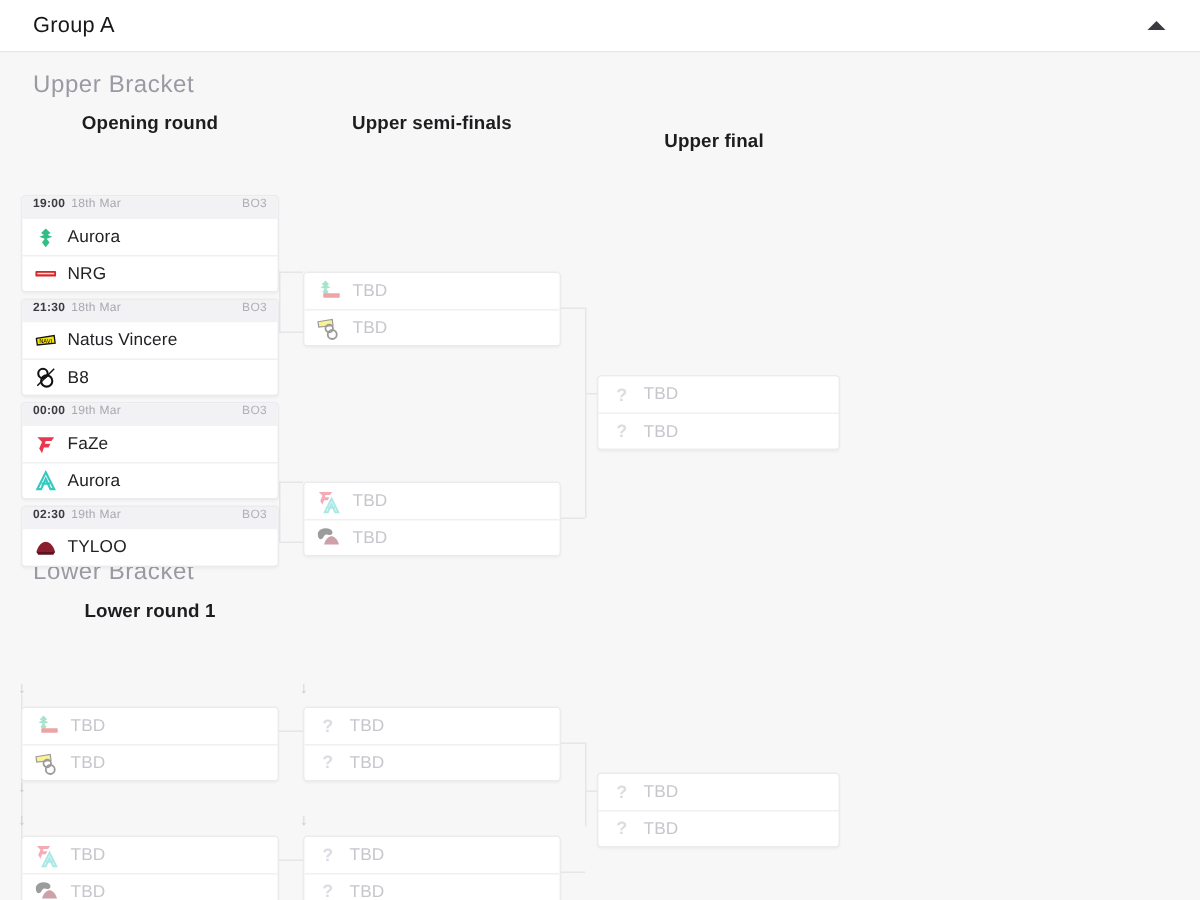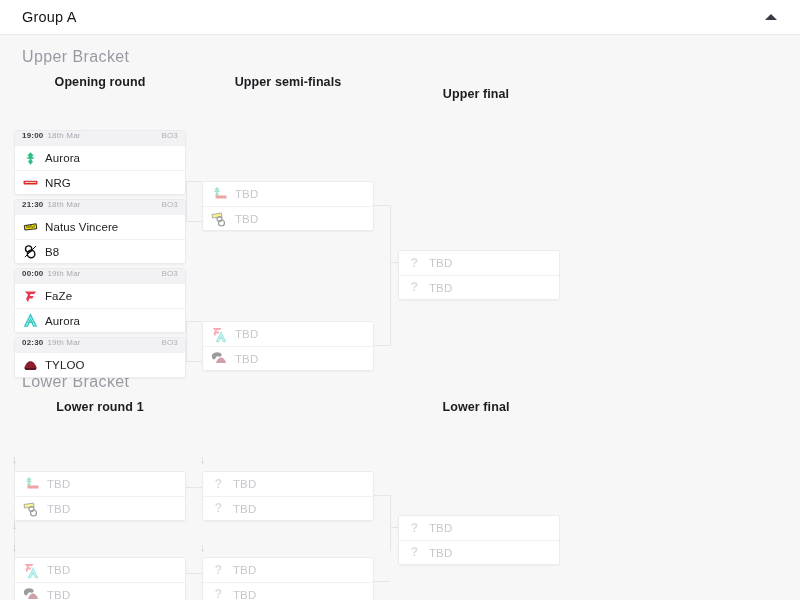"Lower final" div.round-title { html: <div>Lower final</div> -> none }
